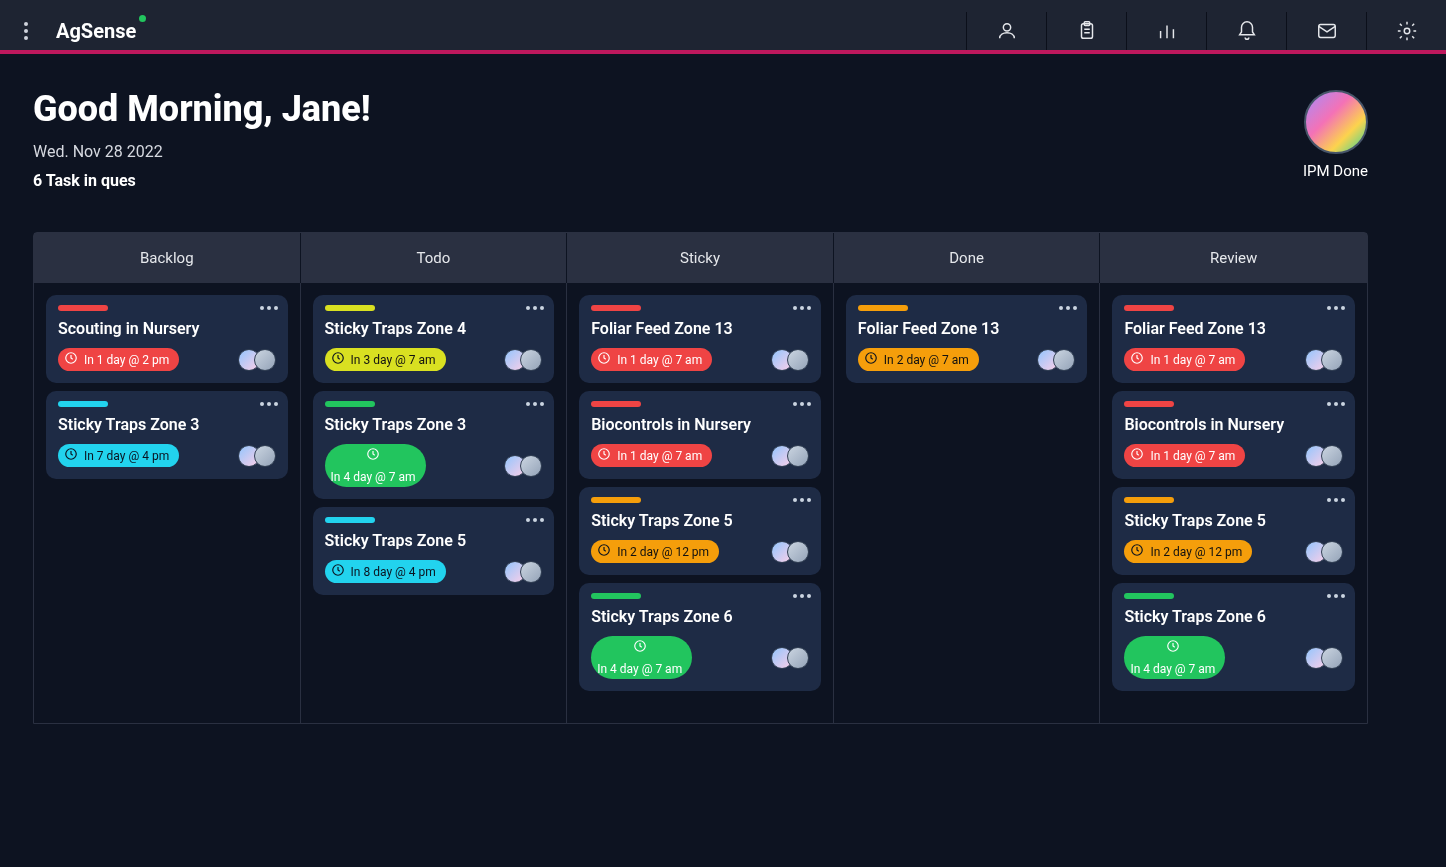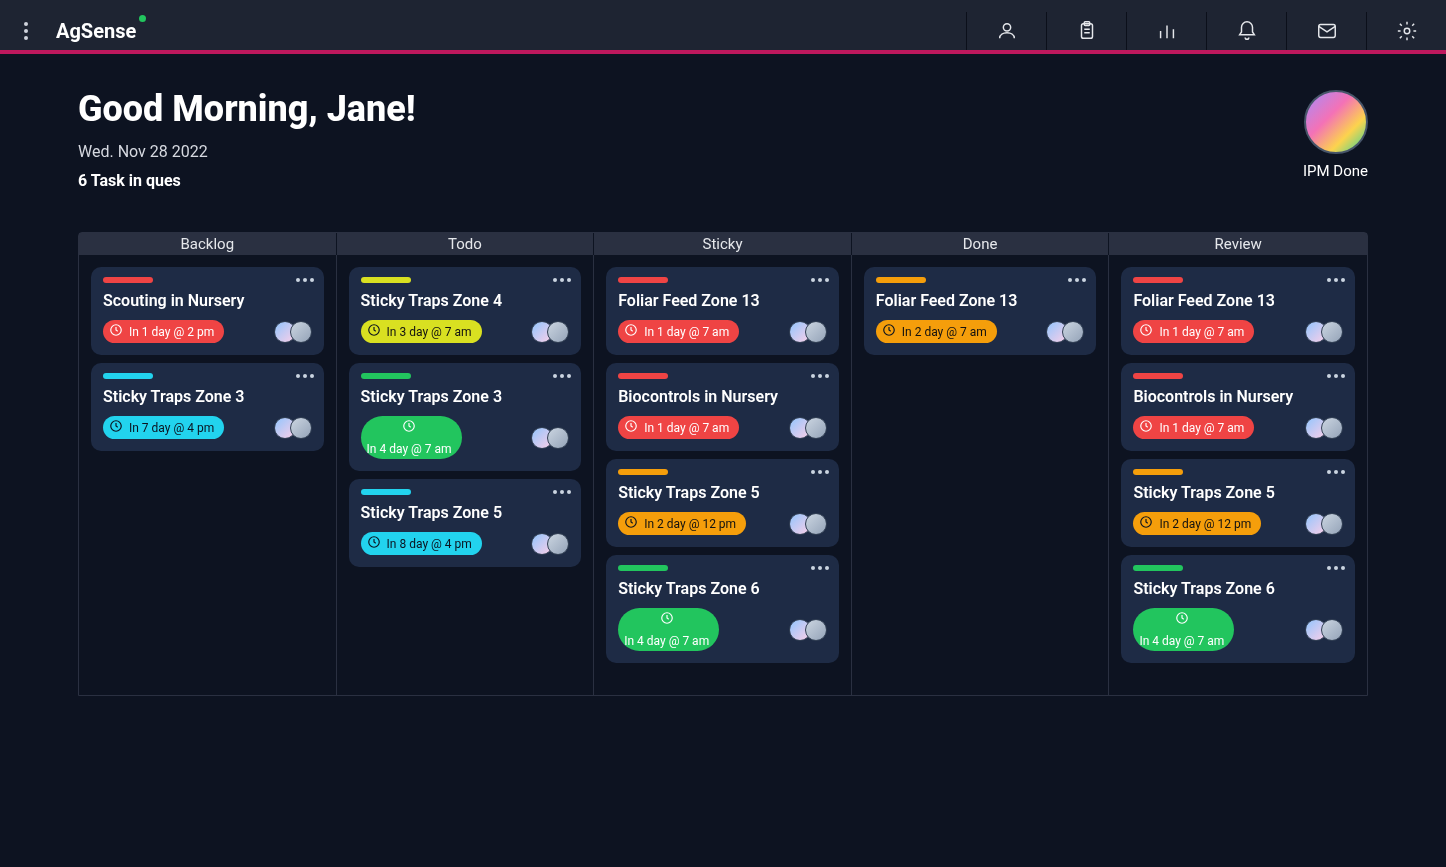"Good Morning, Jane!" .page { padding: 34px 78px 40px 78px -> 34px 78px 40px 33px }
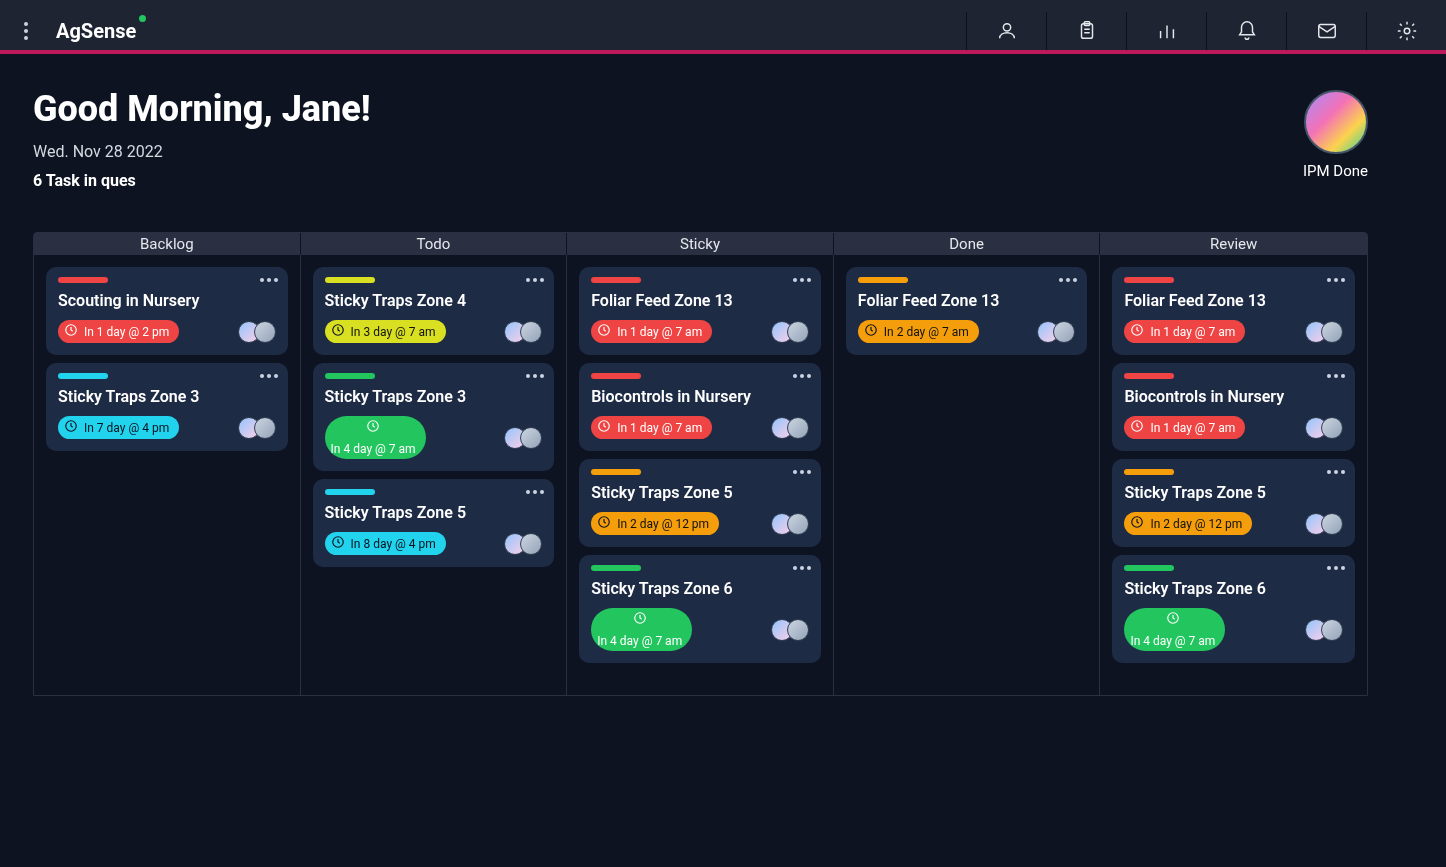"Backlog" .col-header { height: 22px -> 50px }
